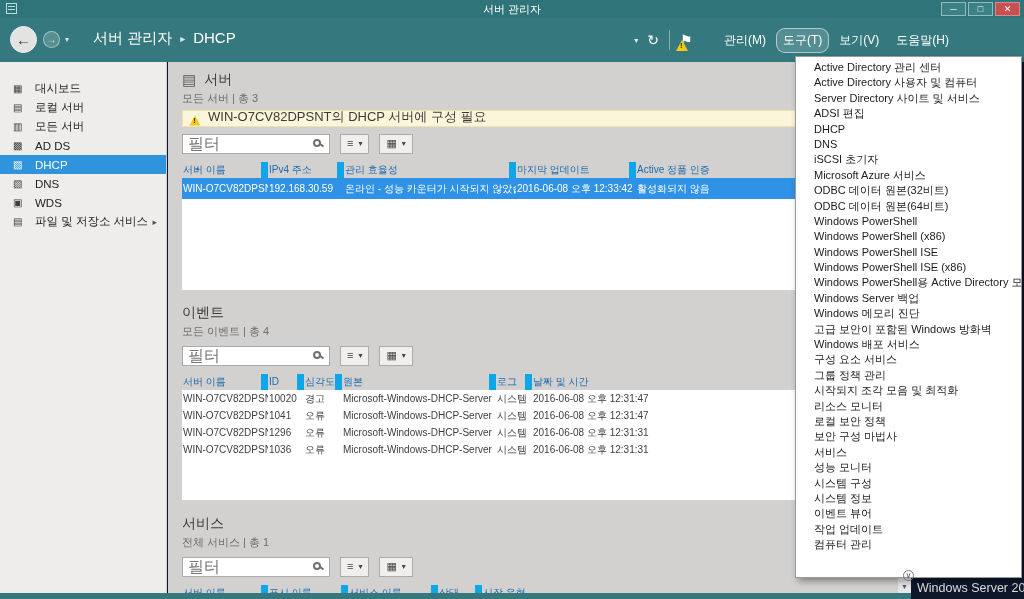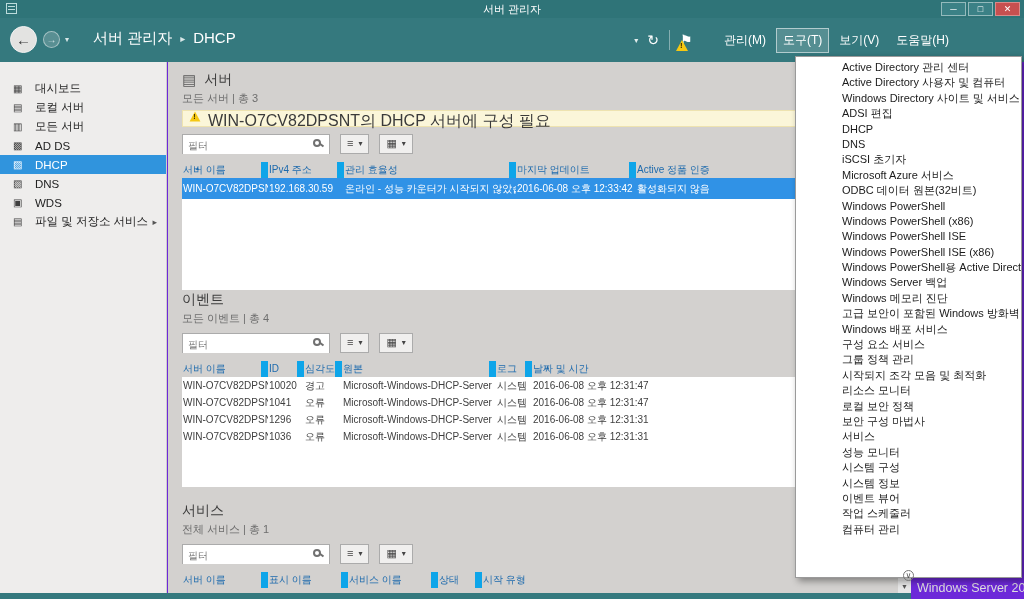"서버 관리자" .canvas { background: #6d28d9 -> #0f172a }
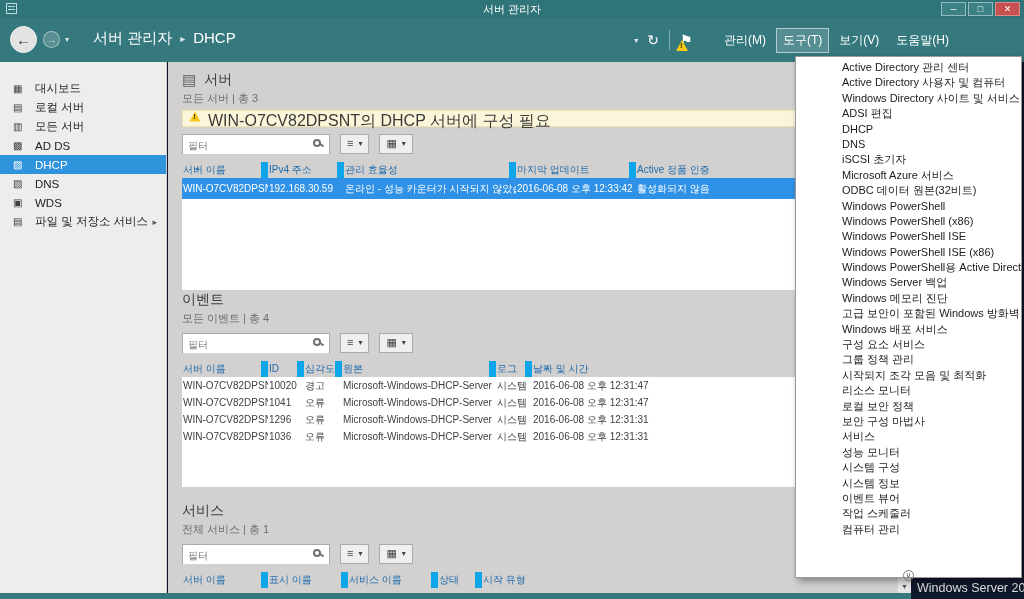"도구(T)" .nav-menu.open { border-radius: none -> 9px }
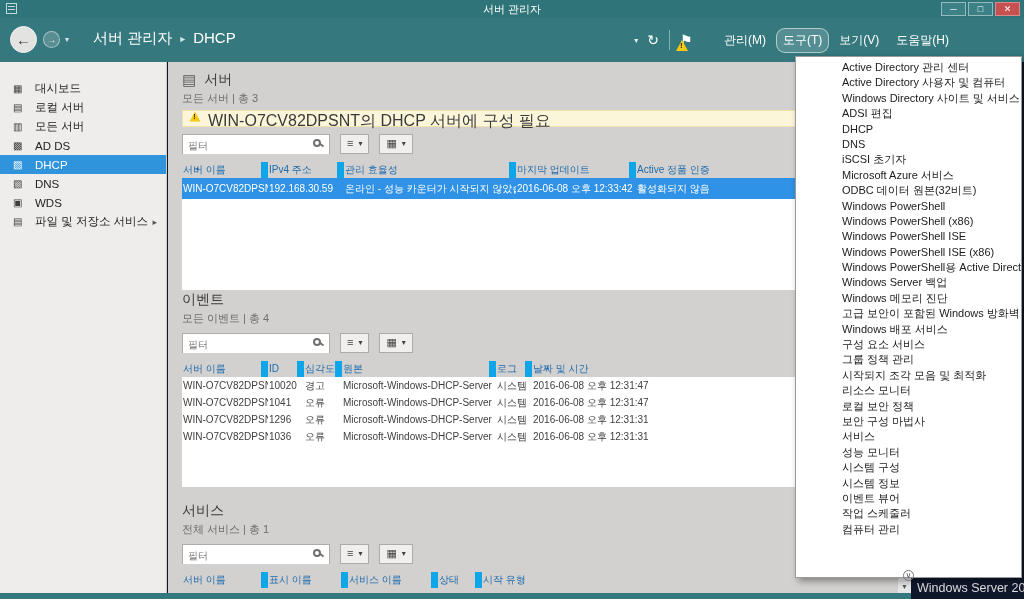"Active Directory 관리 센터" .mi { margin-left: 28px -> none }
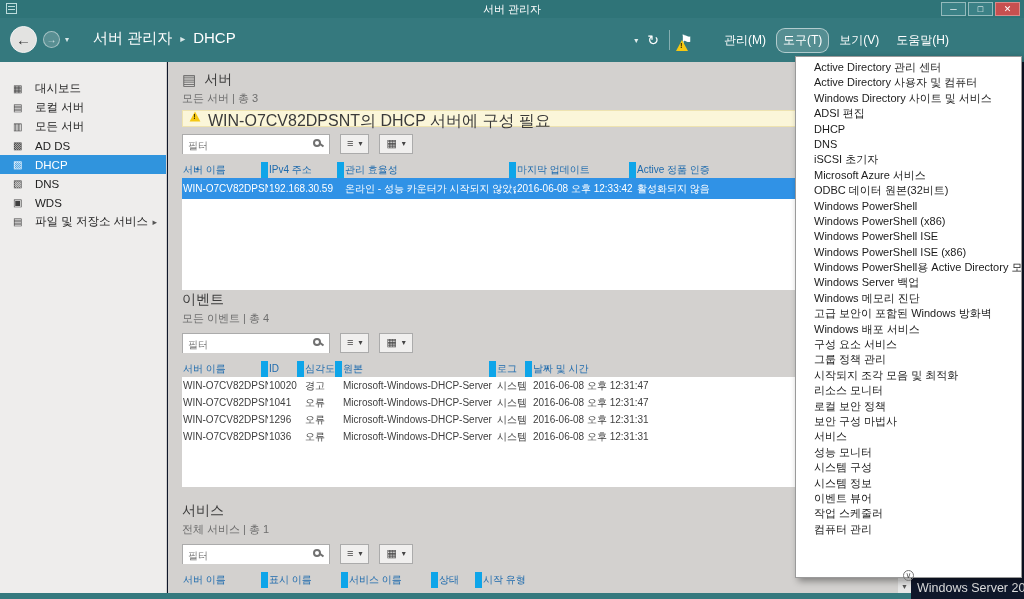"Windows Directory 사이트 및 서비스" div.mi { text: Windows -> Server }
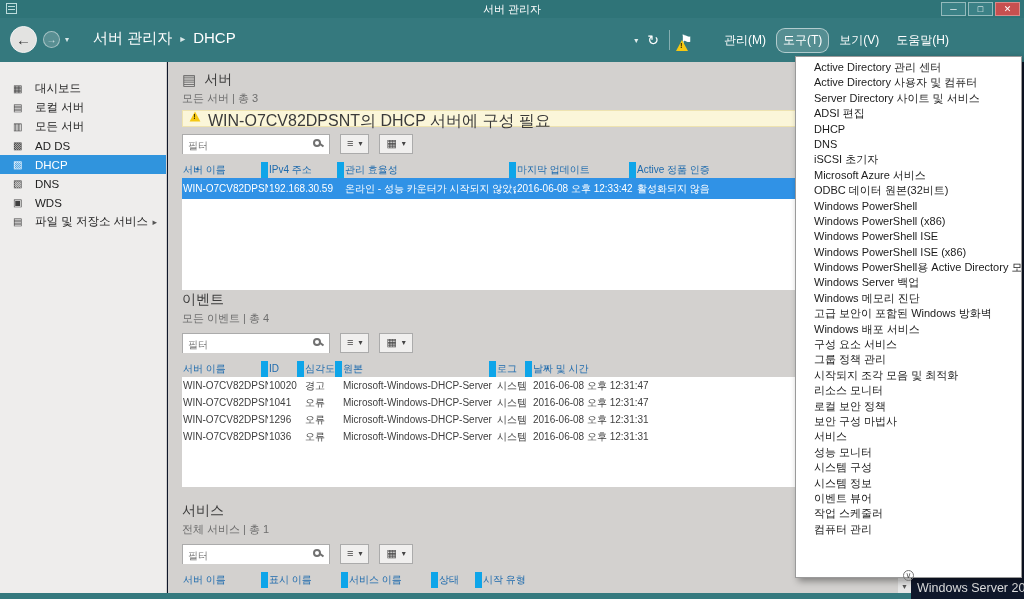"WIN-O7CV82DPSNT의 DHCP 서버에 구성 필요" .warnbar { align-items: flex-start -> flex-end; font-size: 16px -> 13px }
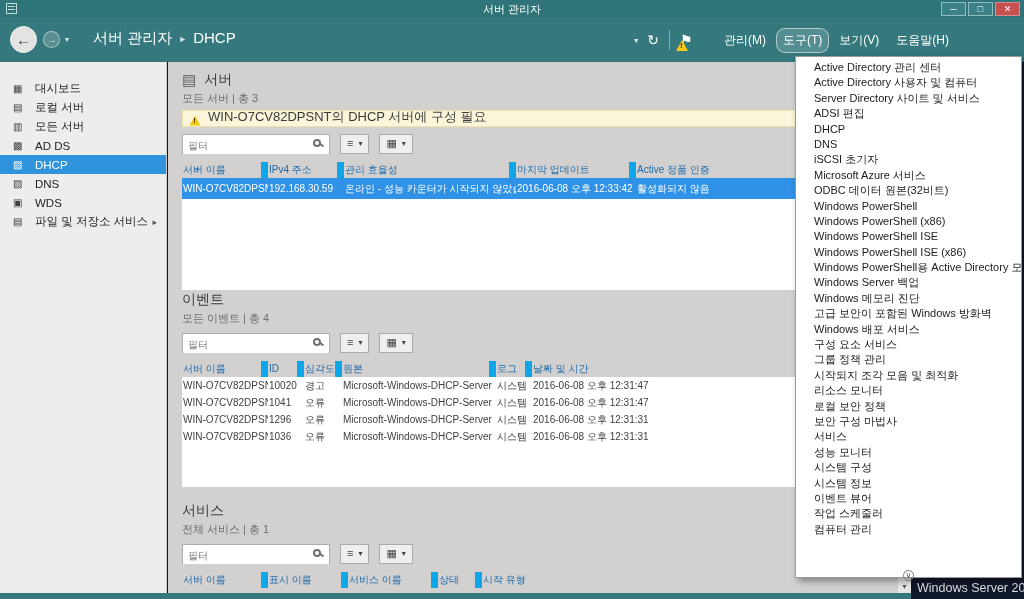"필터" .filter-box input { font-size: 10px -> 16px }
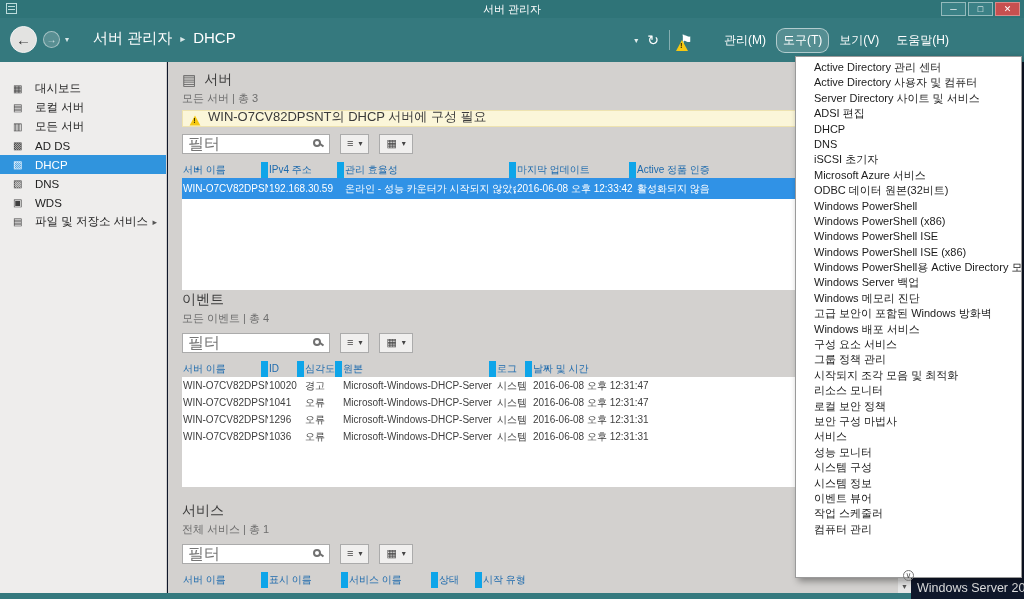"ODBC 데이터 원본(64비트)" div.mi { html: none -> <div>ODBC 데이터 원본(64비트)</div> }
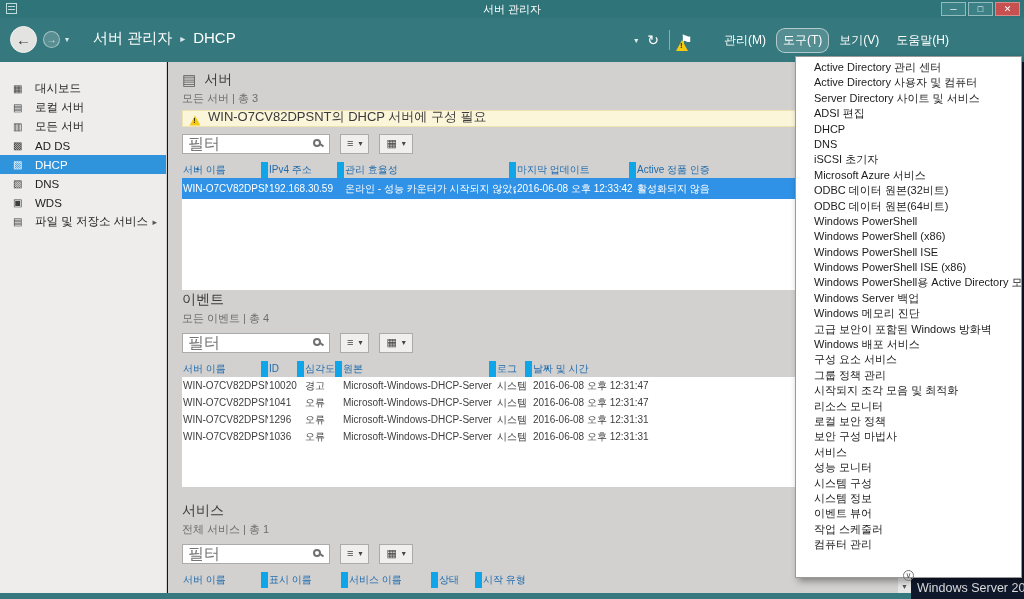"이벤트" .sec { margin-top: none -> 13px }
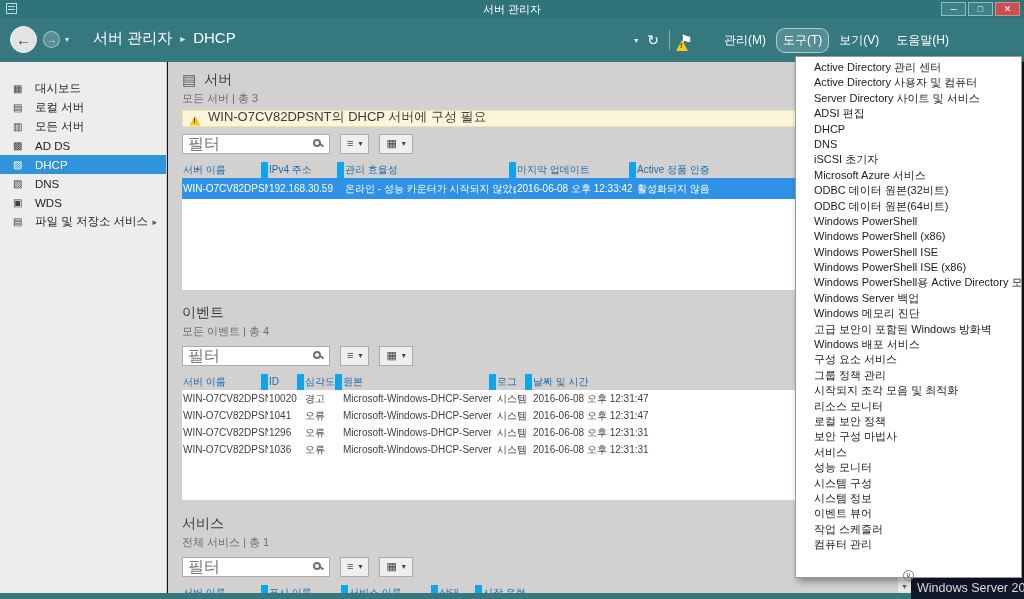"작업 스케줄러" div.mi { text: 스케줄러 -> 업데이트 }
